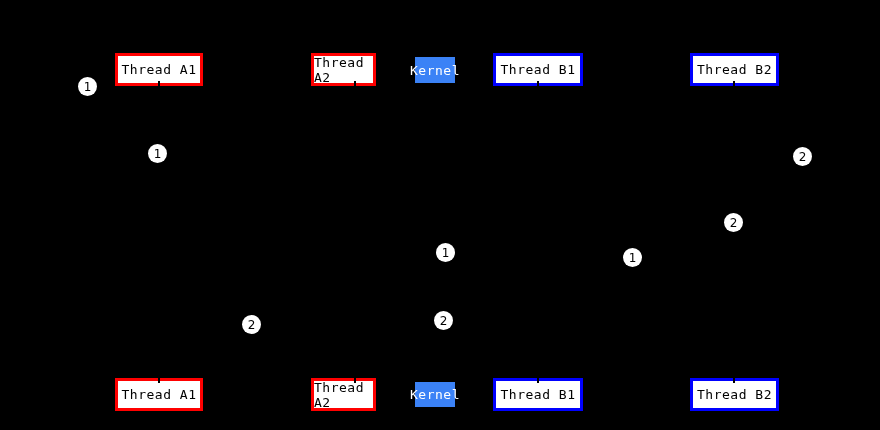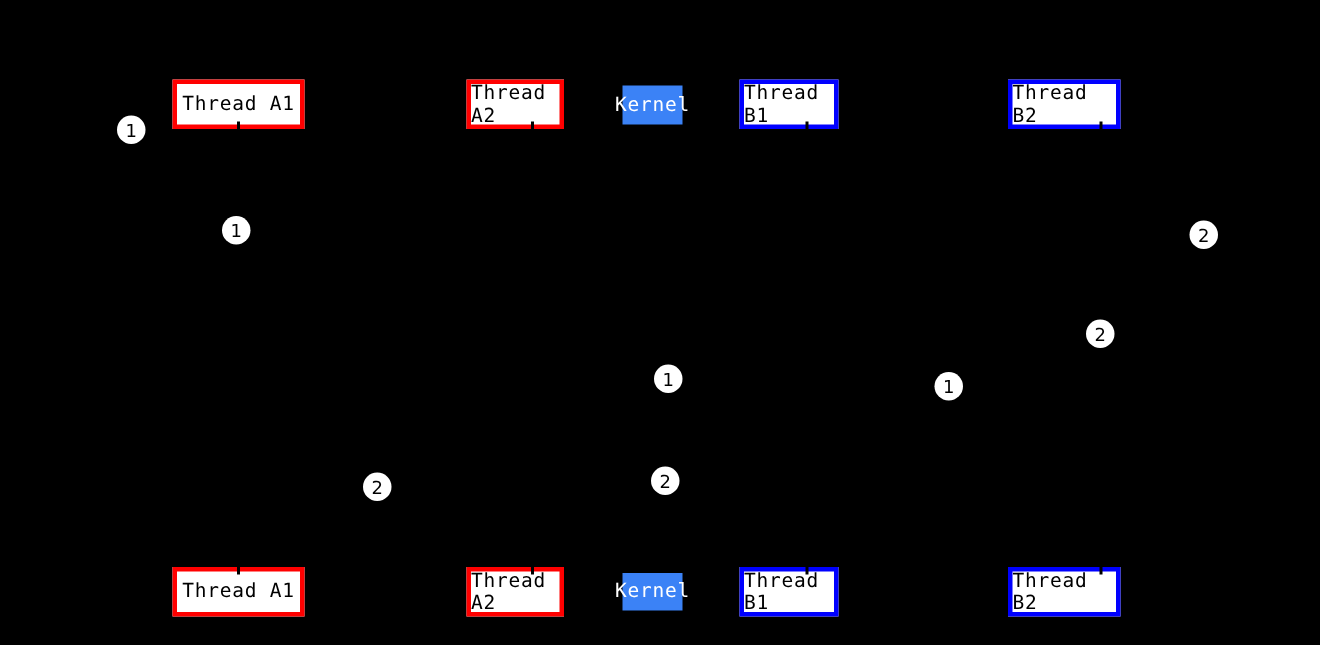"Thread B1" .pos-b1 { justify-content: flex-end -> none; width: 66px -> 90px }
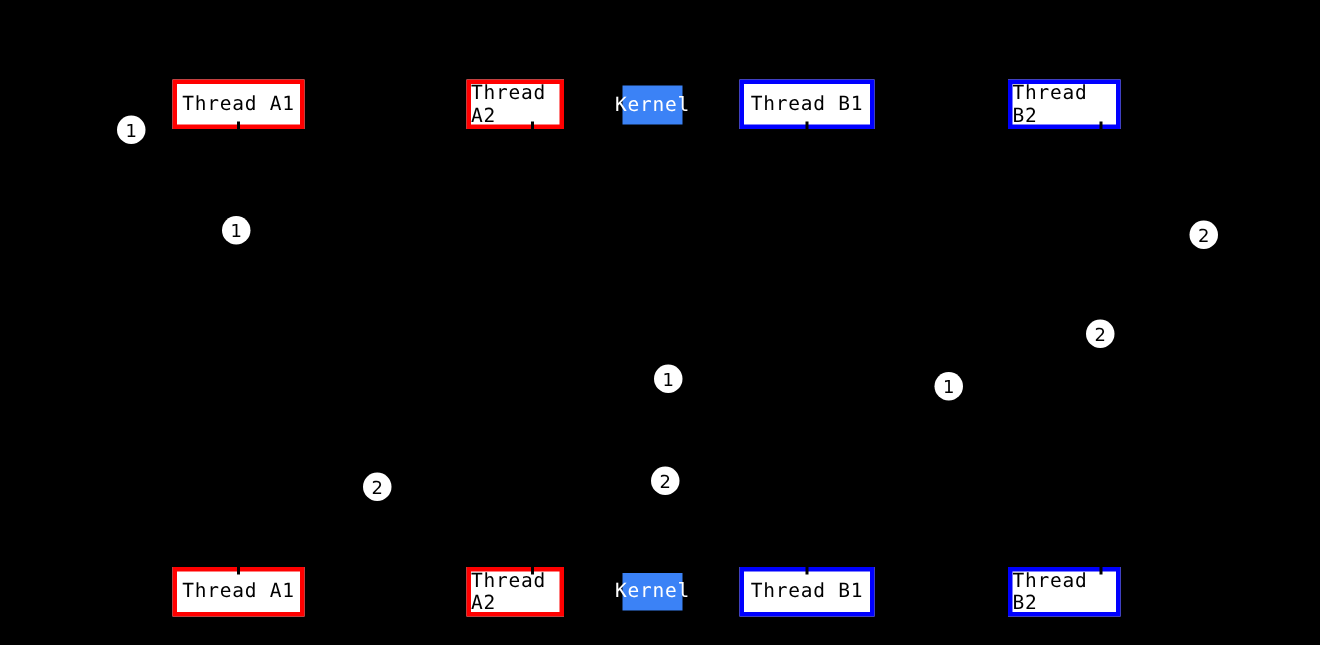"Thread B2" .pos-b2 { left: 672px -> 690px; text-align: none -> right; width: 75px -> 89px }
